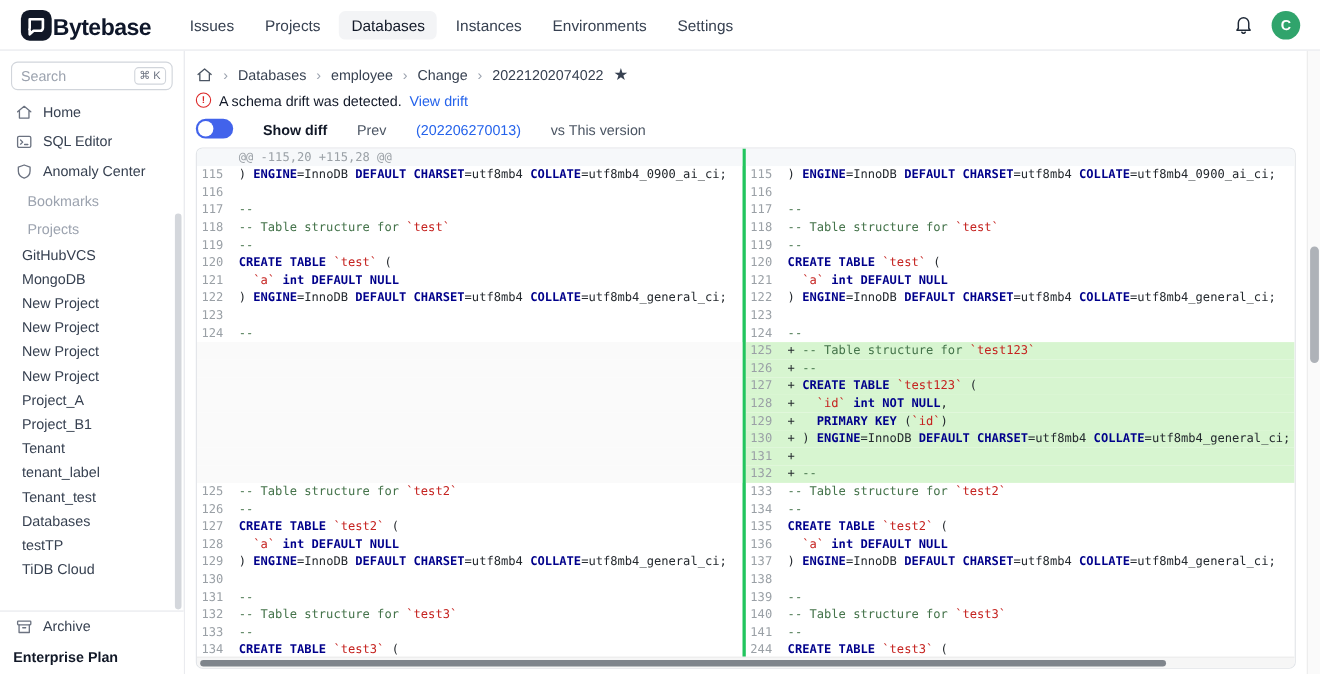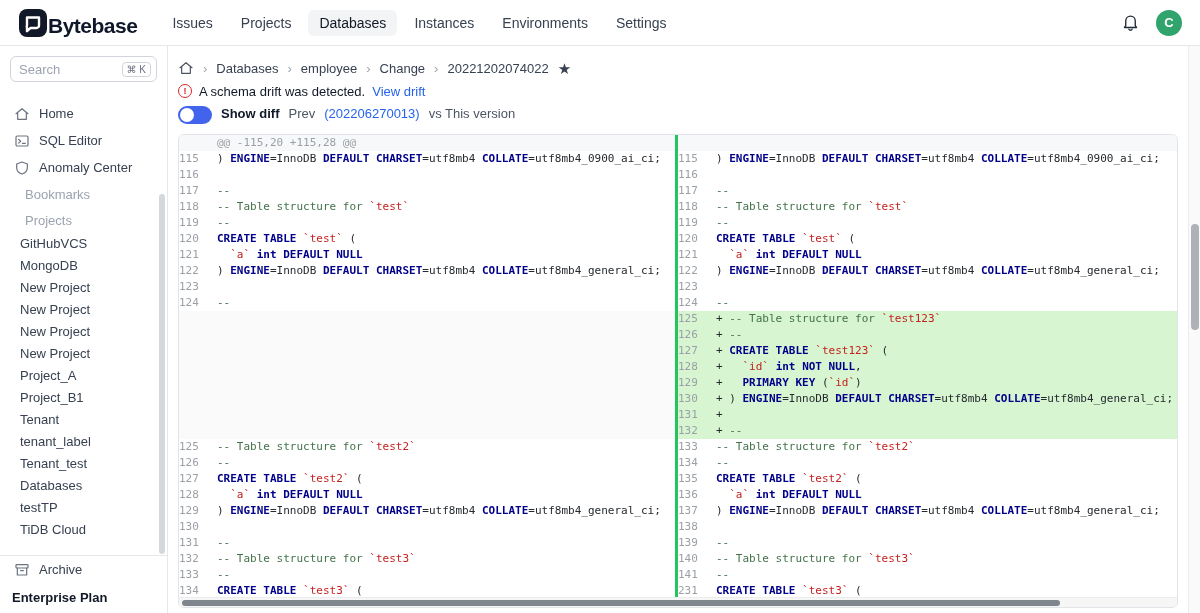"Search" .search-box { margin: 0 10px 18px 10px -> 0 10px 6px 10px }
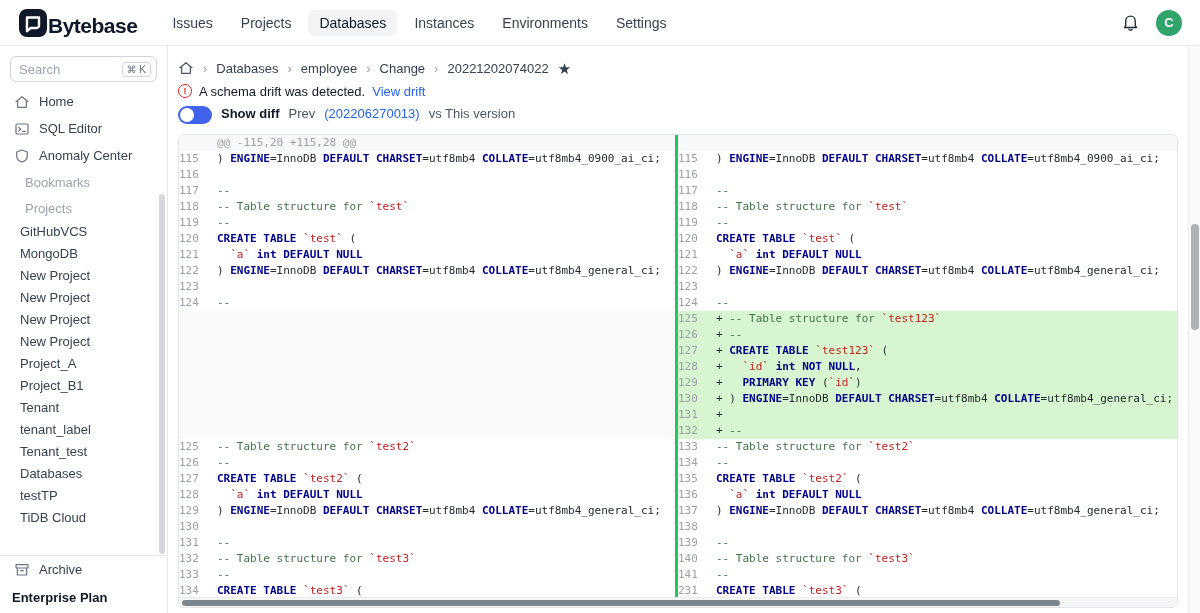"Show diff" .toolbar { align-items: flex-start -> flex-end; gap: 9px -> 27px }
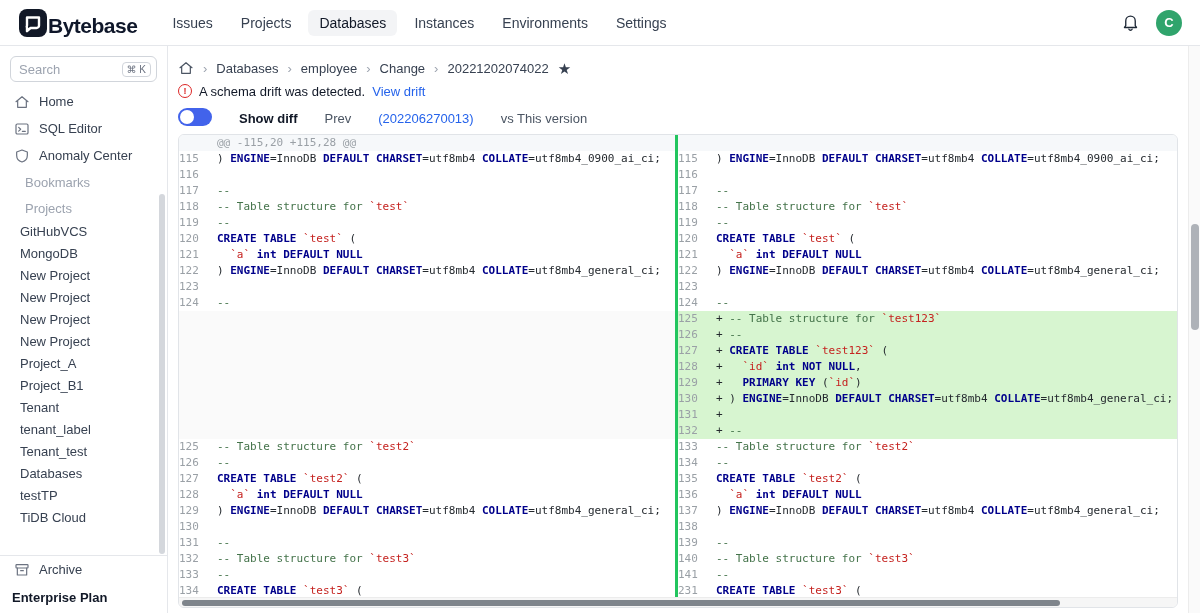"115" .gut { text-align: left -> right }
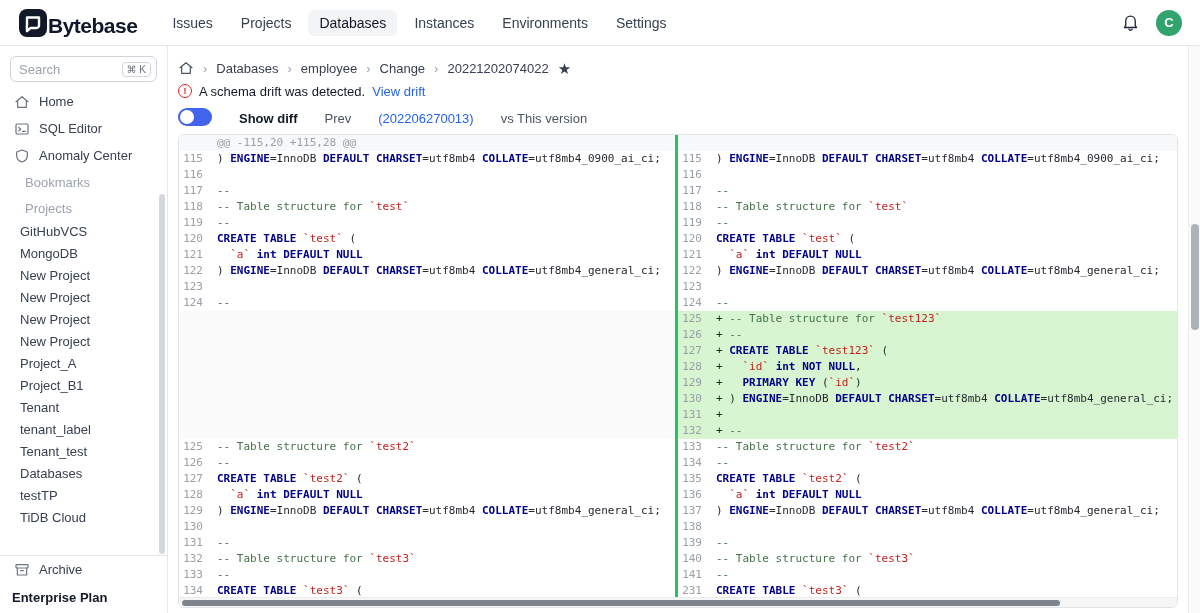"231" span.gut { text: 231 -> 244 }
